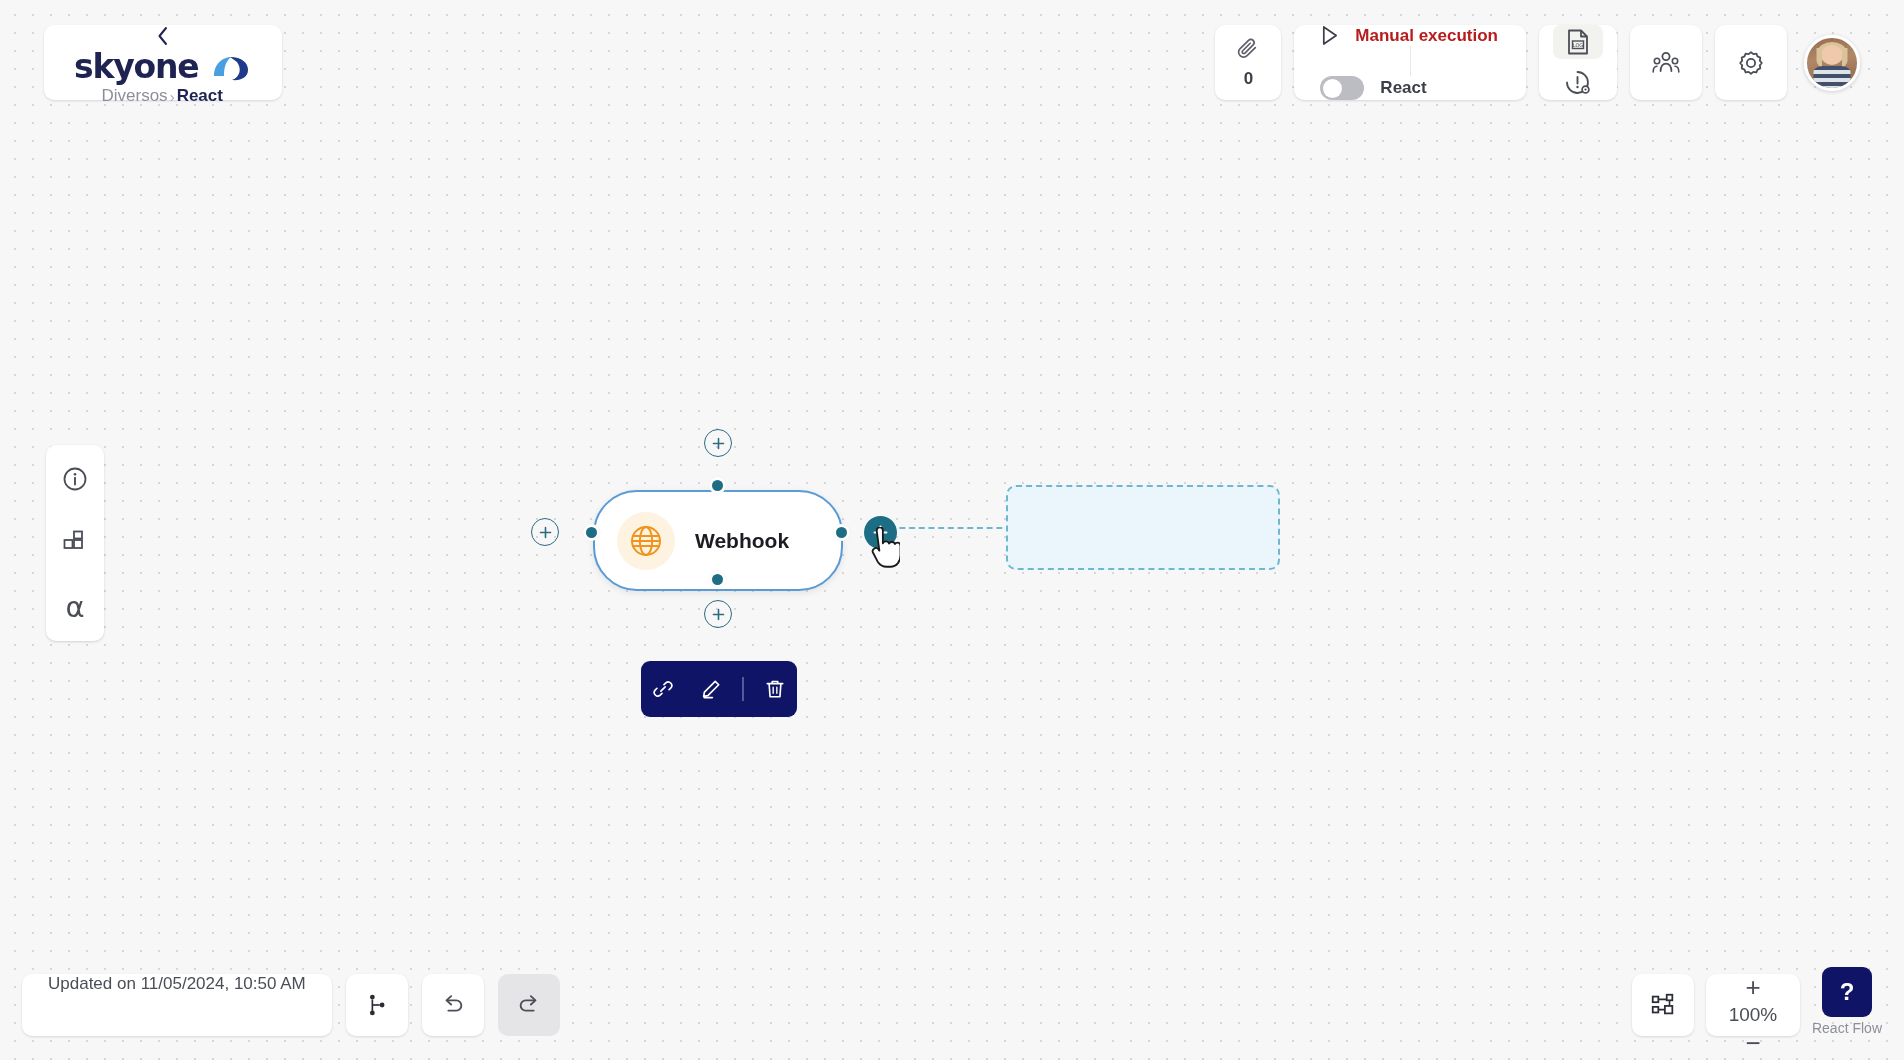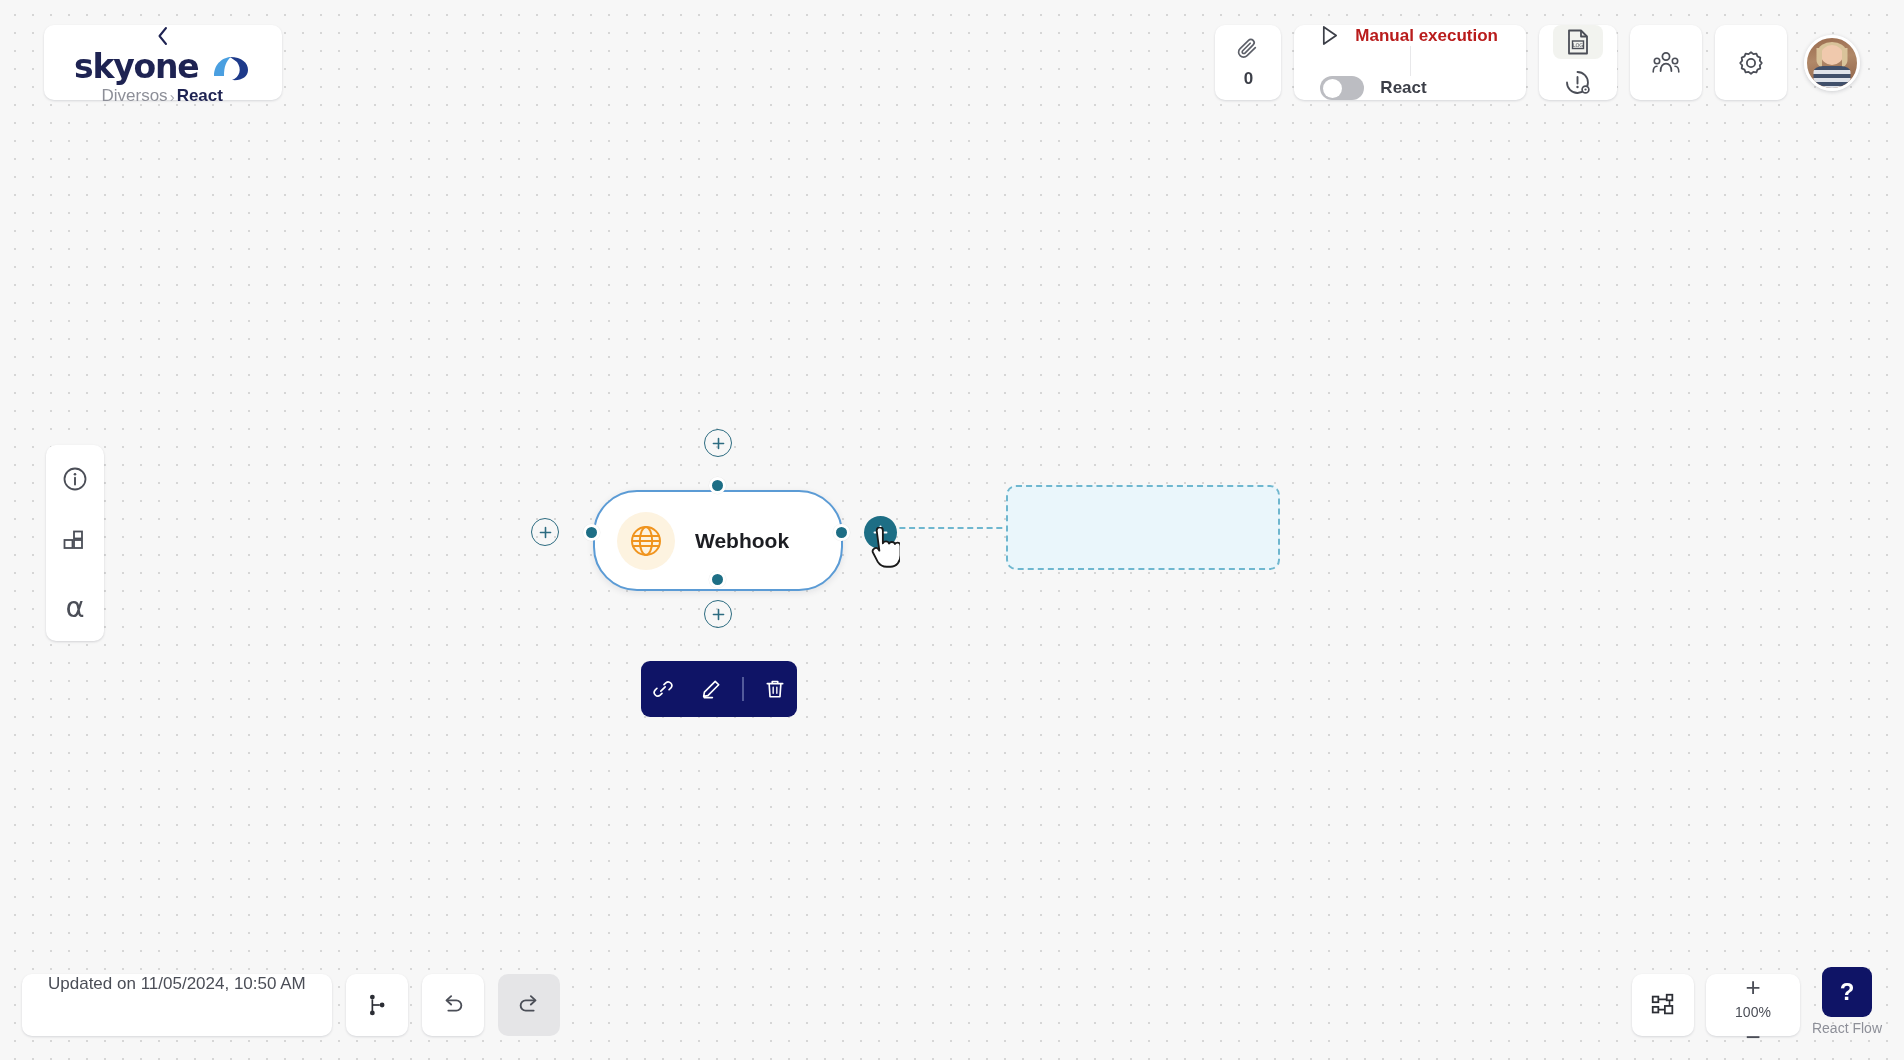"100%" #zoom-value { font-size: 14px -> 19px }
